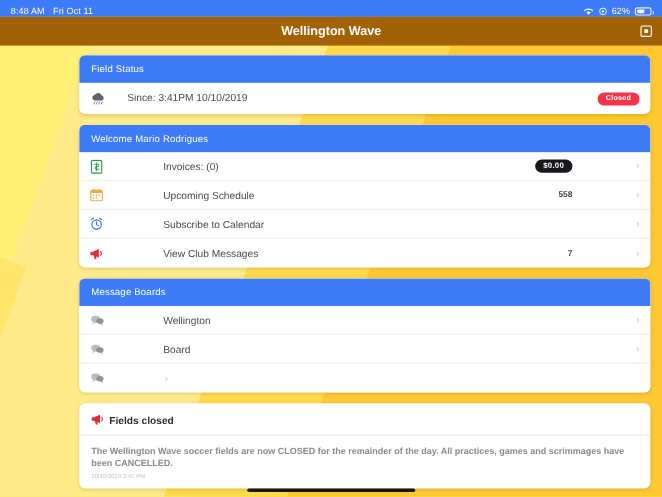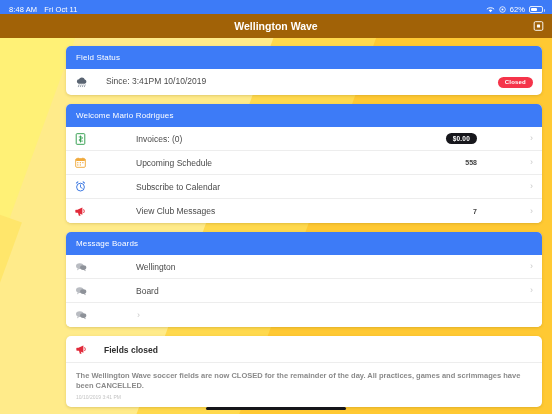"Fields closed" .ann-head { gap: 16px -> 3px }
